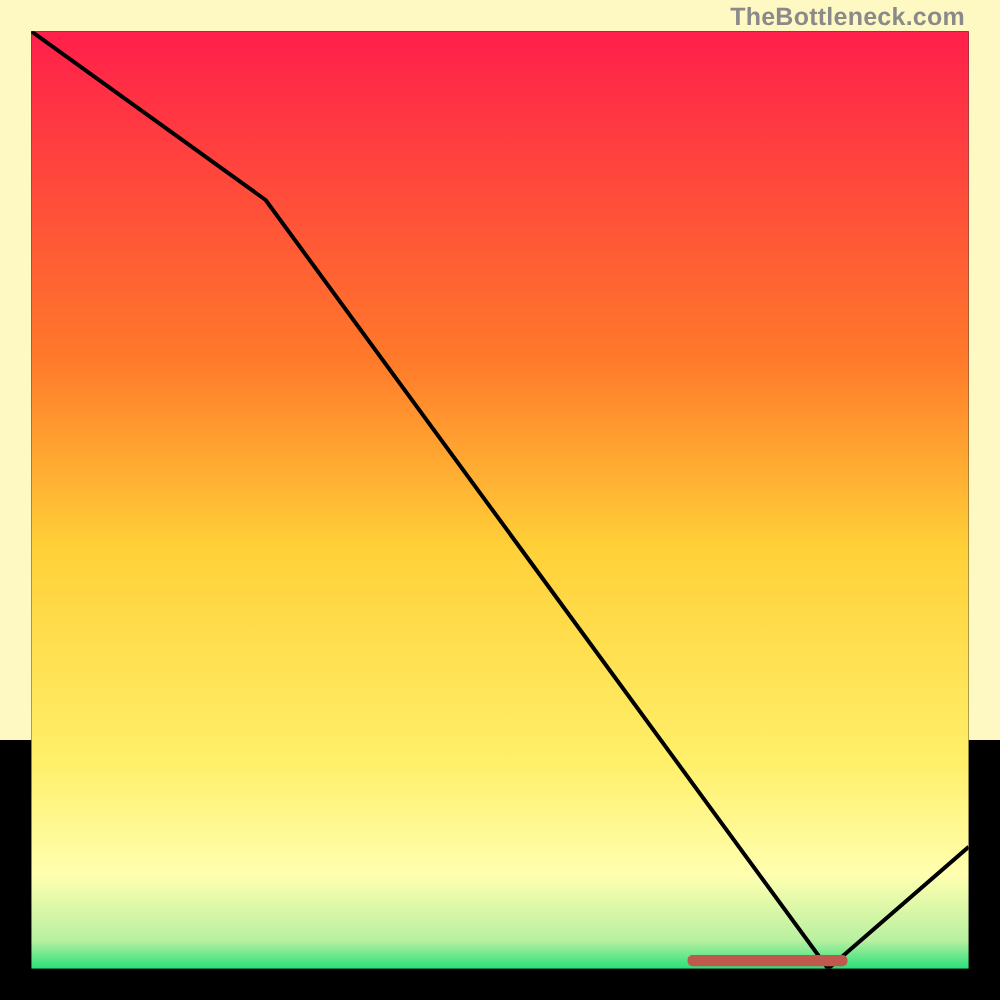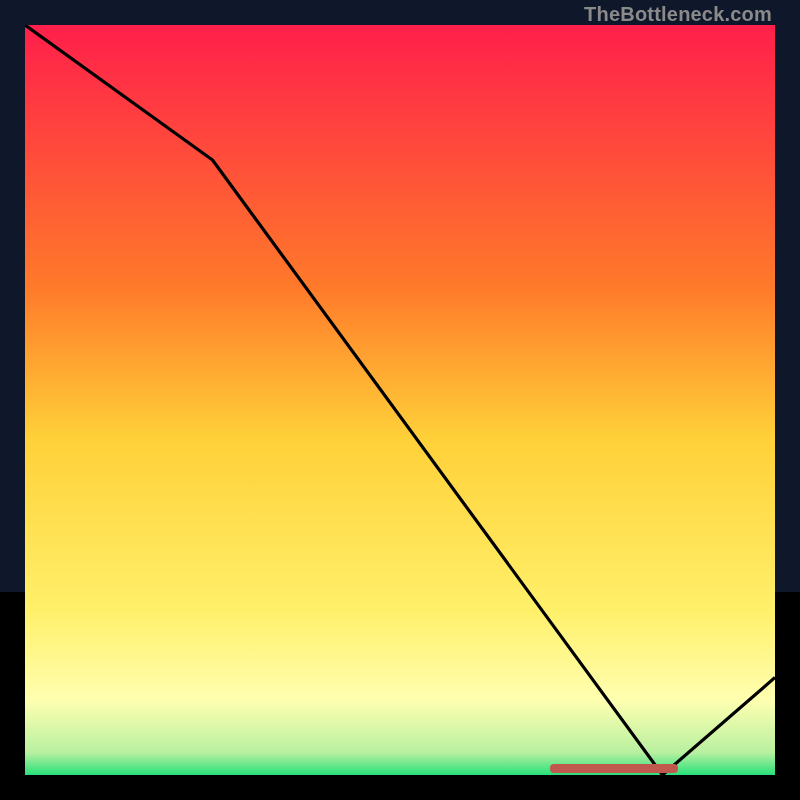"TheBottleneck.com" .frame { background: #0f172a -> #fef9c3 }
